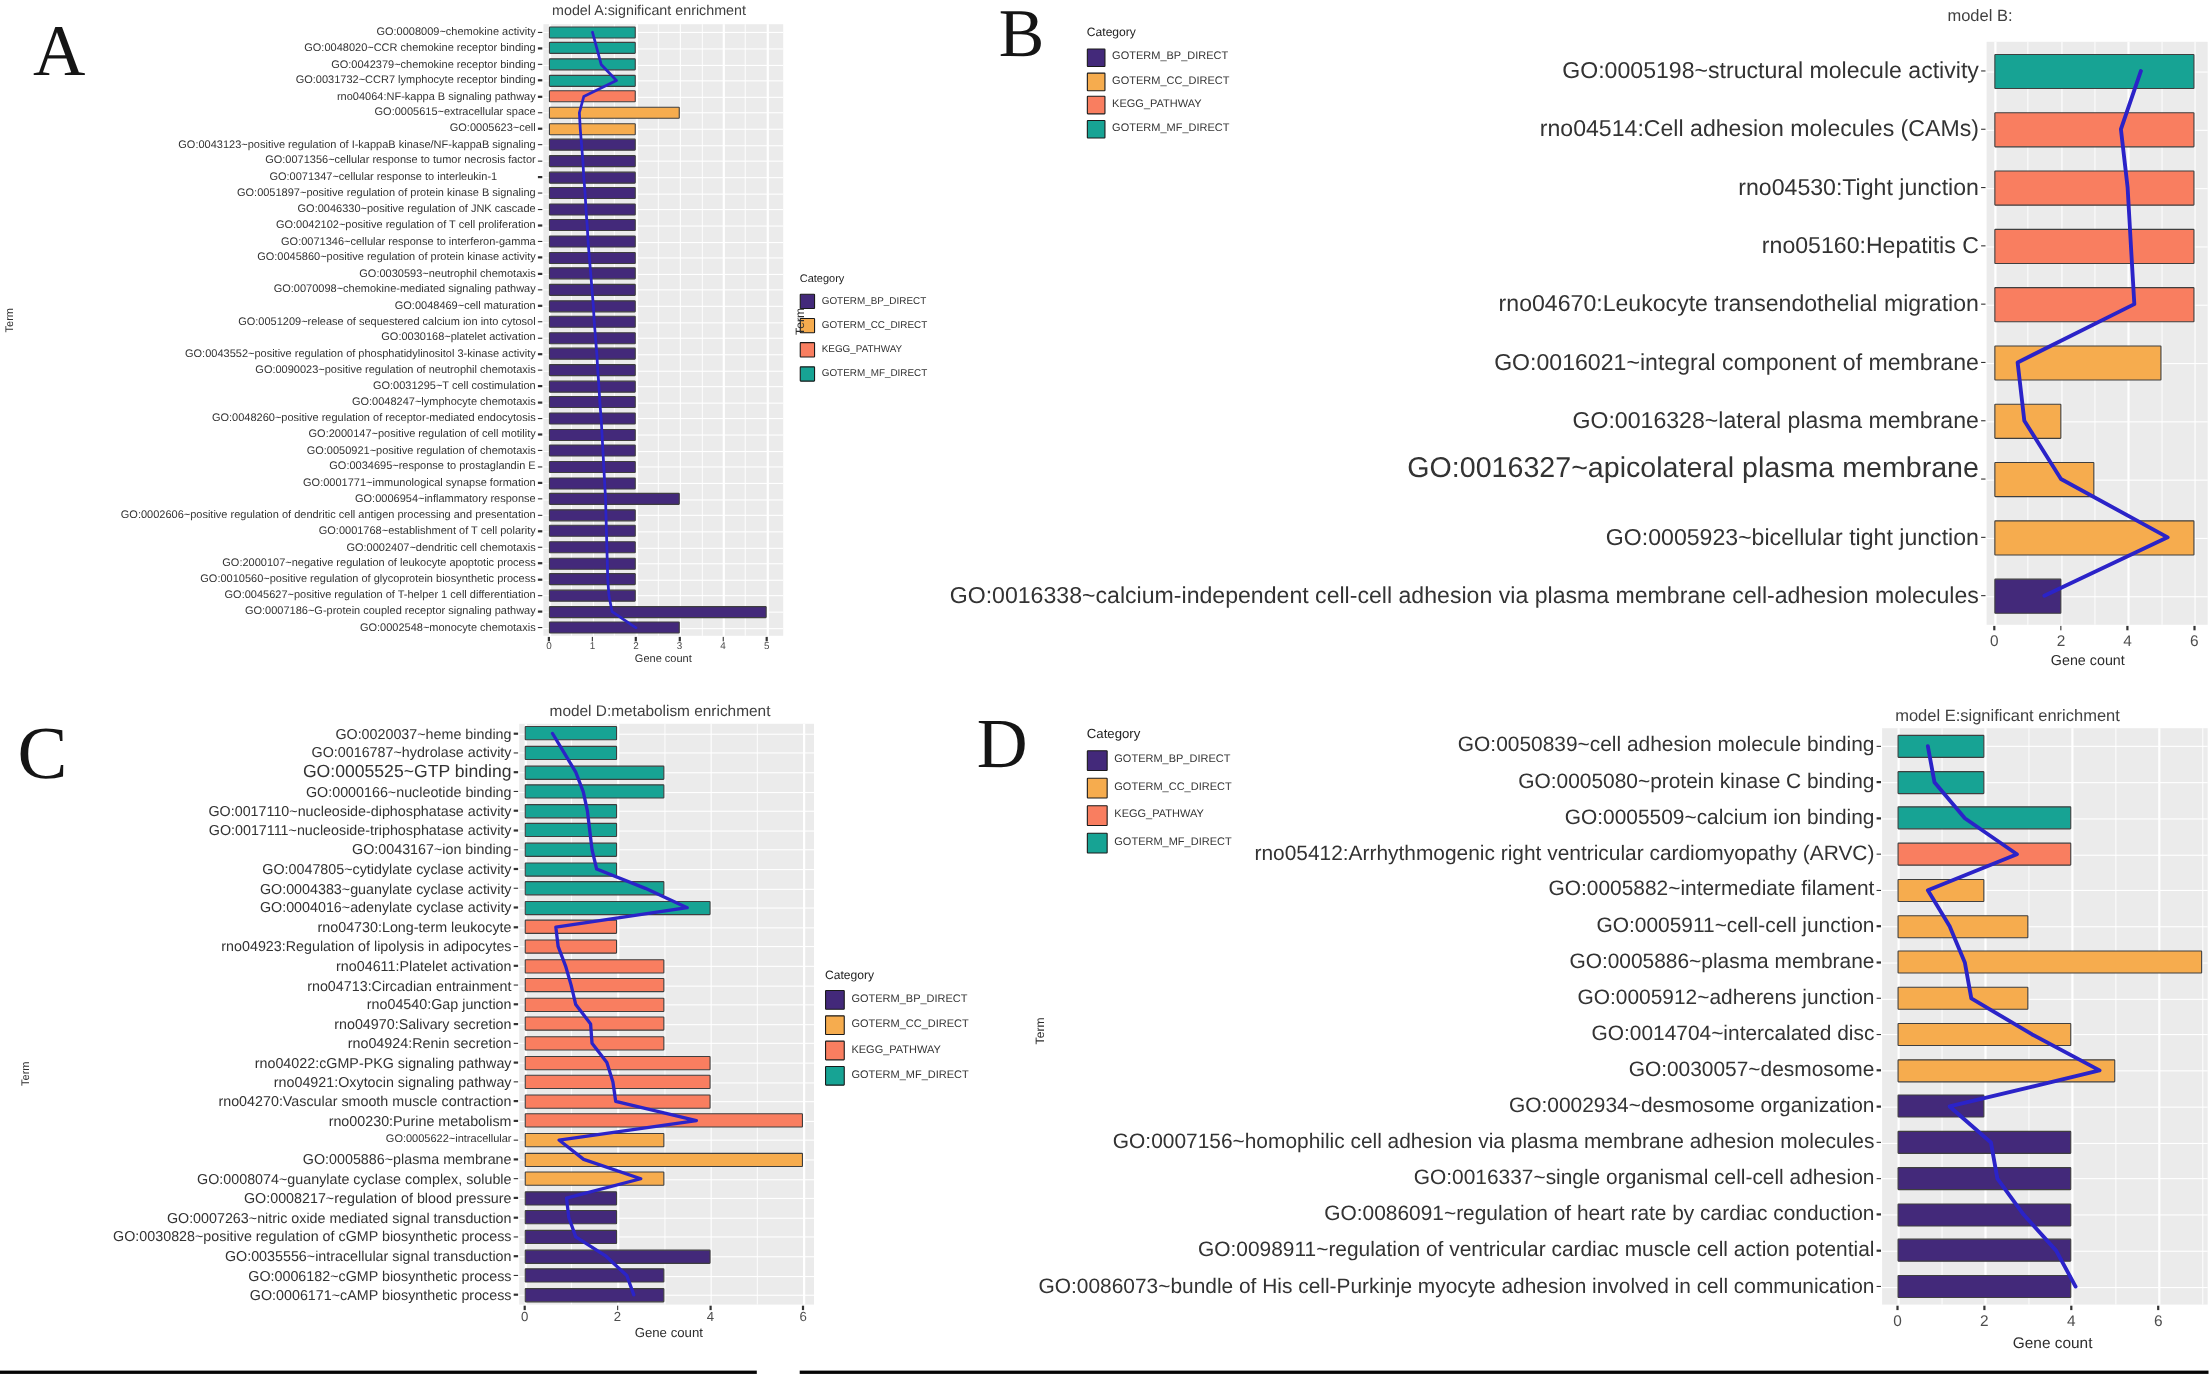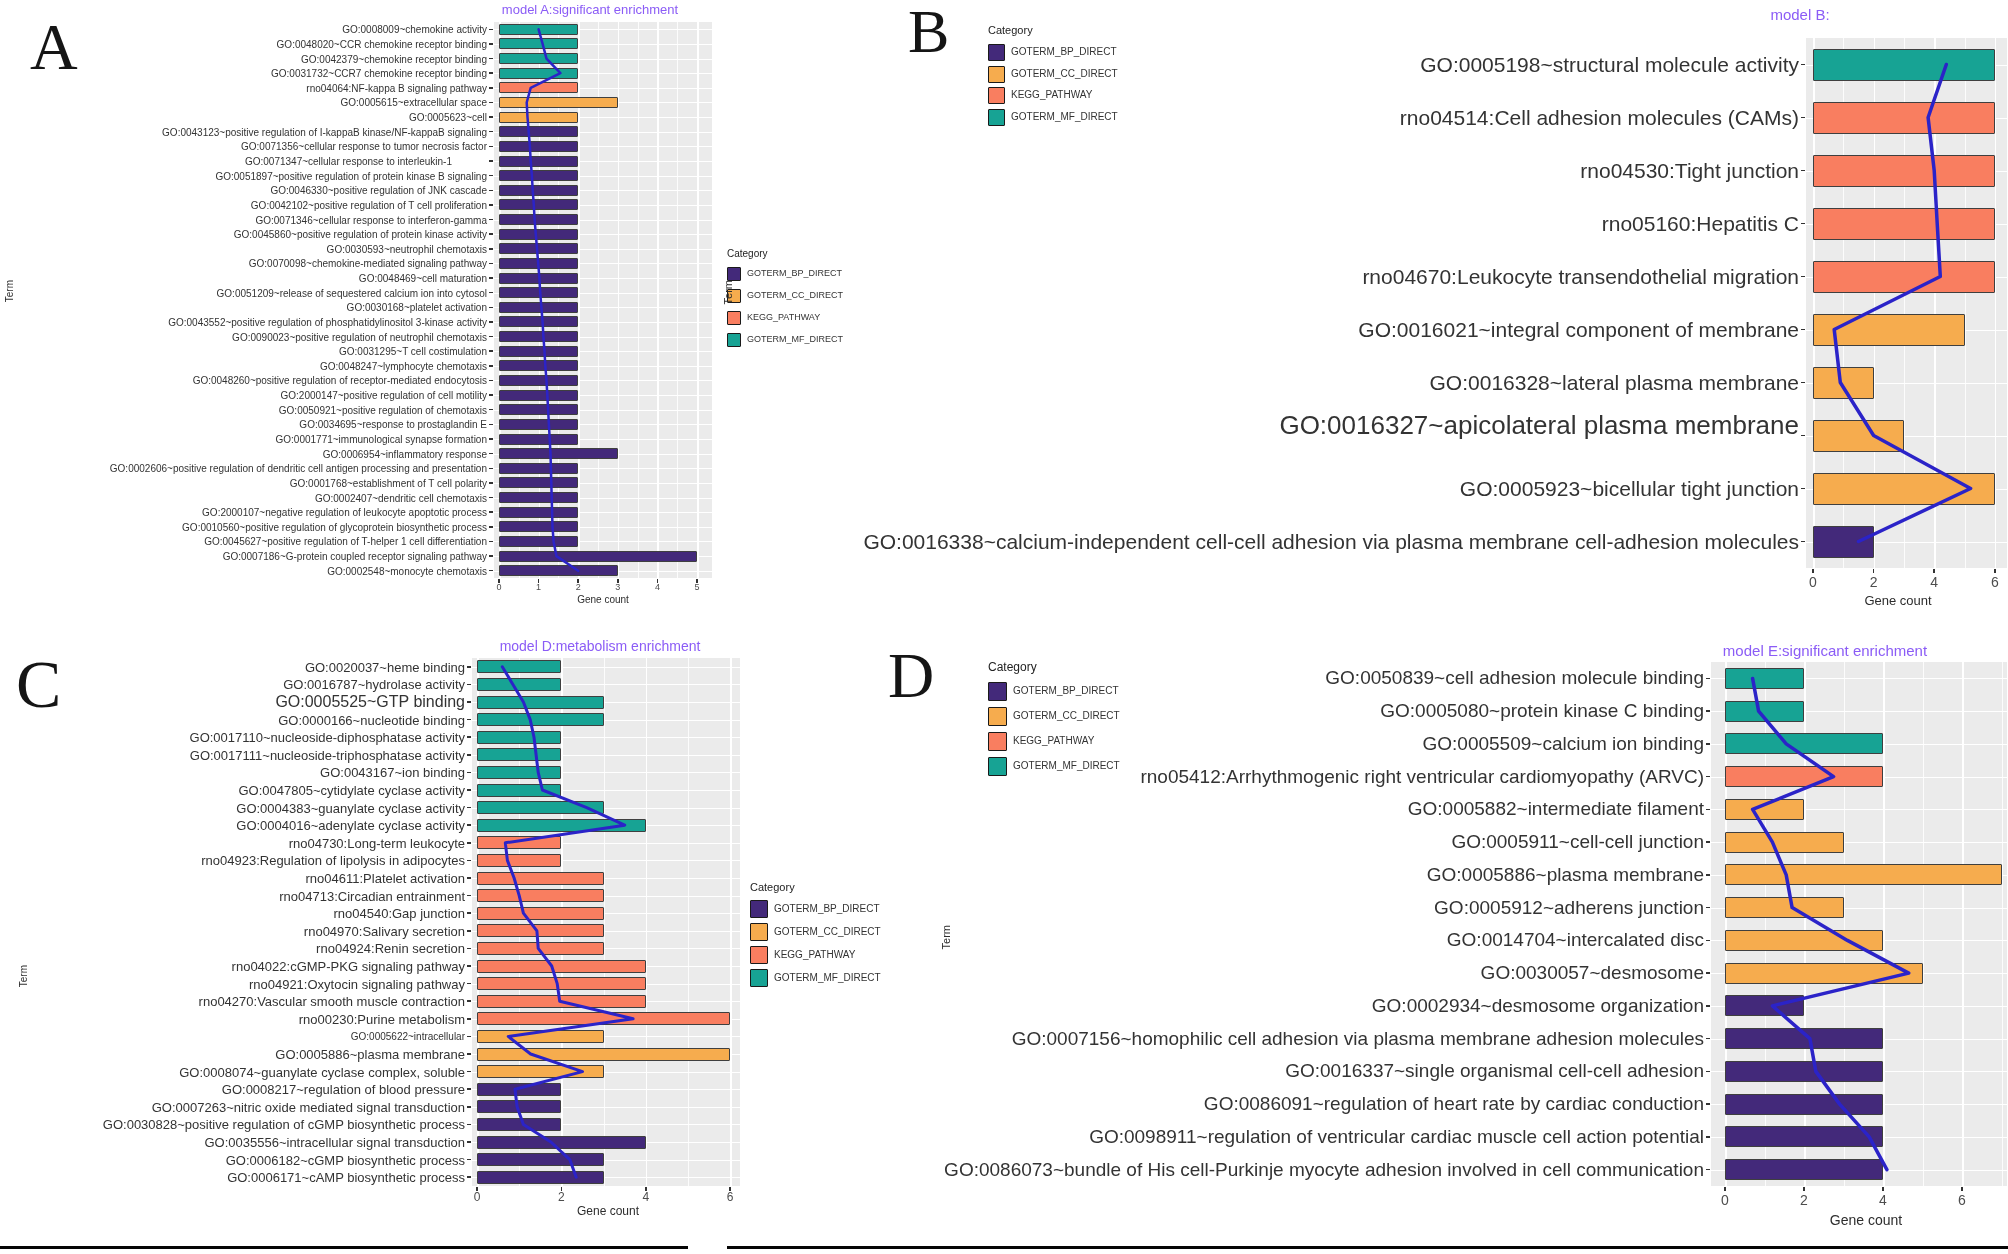"model A:significant enrichment" .panel-title { color: #8b5cf6 -> #404040 }
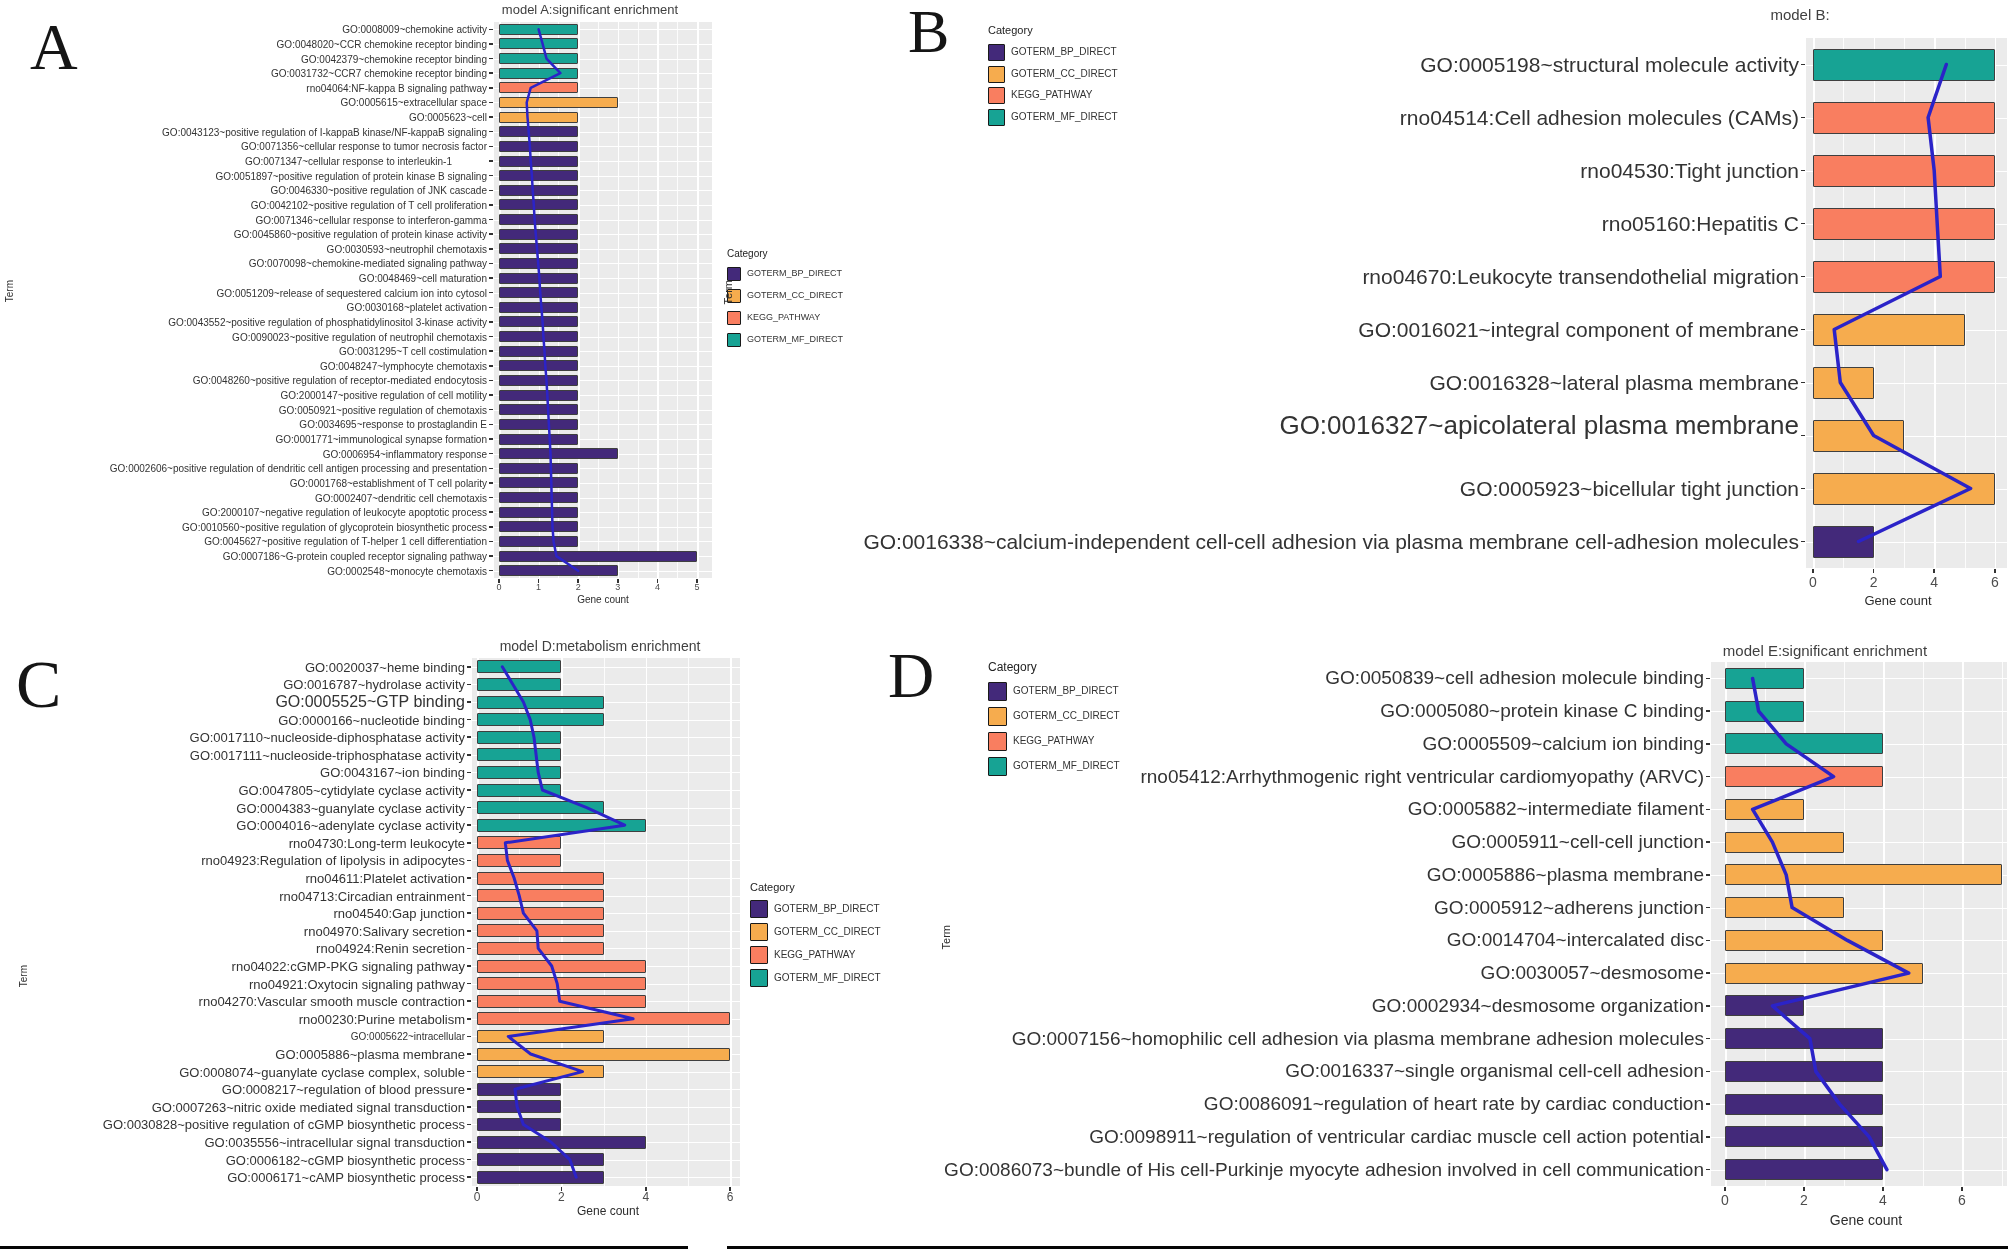"GO:0031732~CCR7 chemokine receptor" div.term-label { text: chemokine -> lymphocyte }
